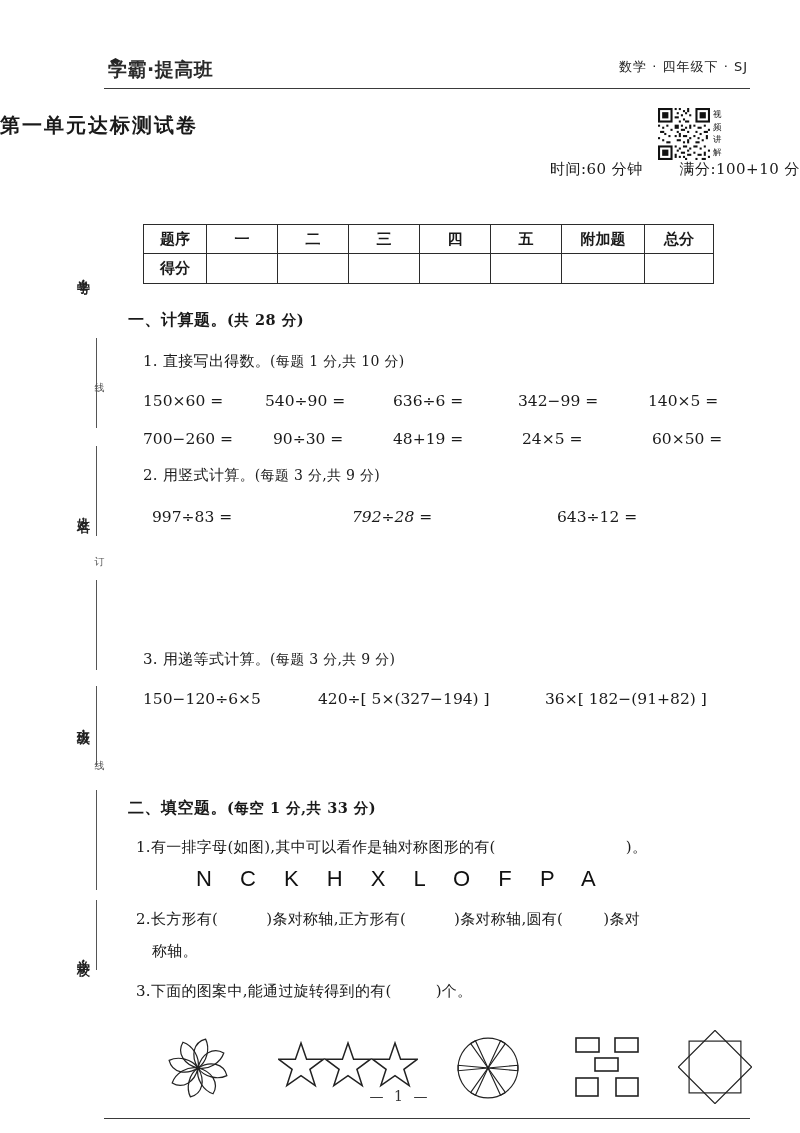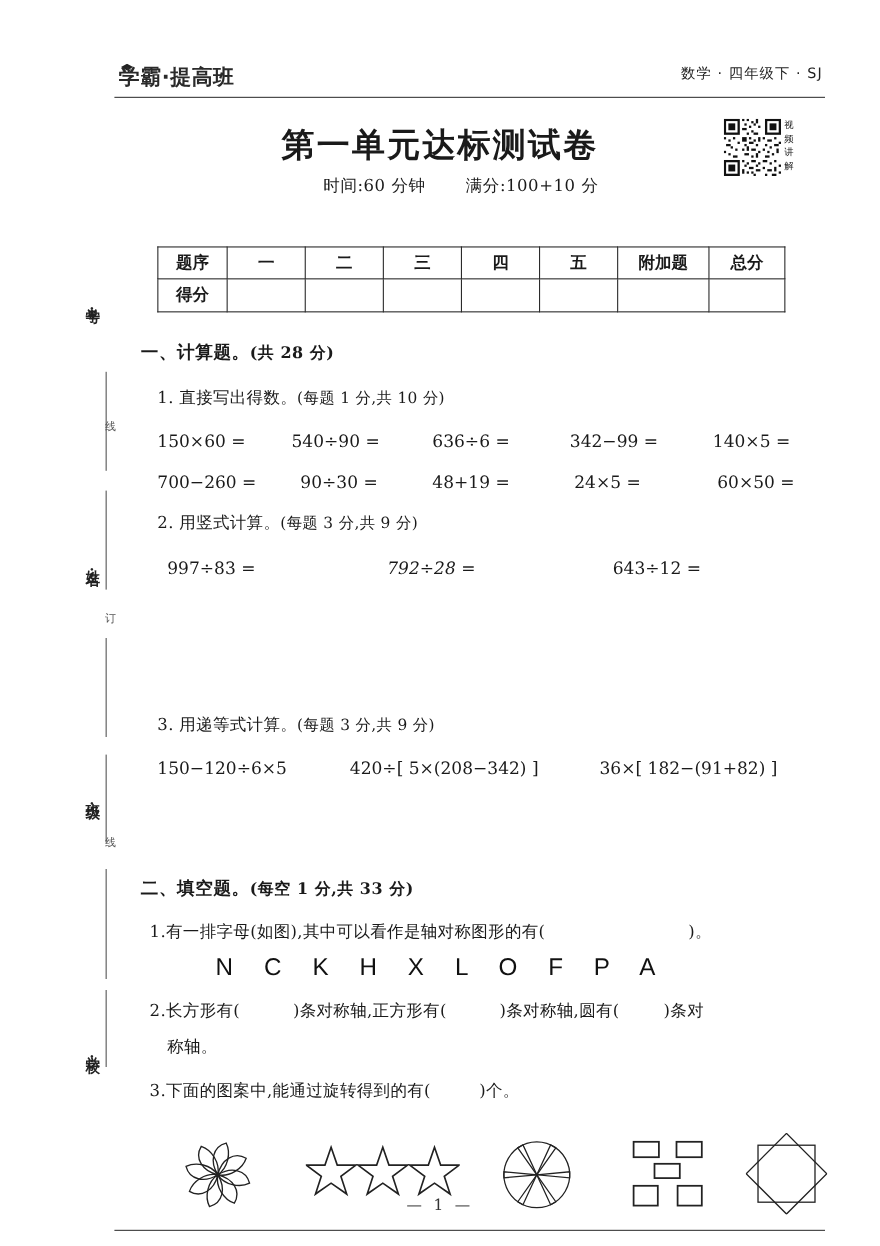"第一单元达标测试卷" .title { font-size: 30px -> 20px; text-align: center -> left }
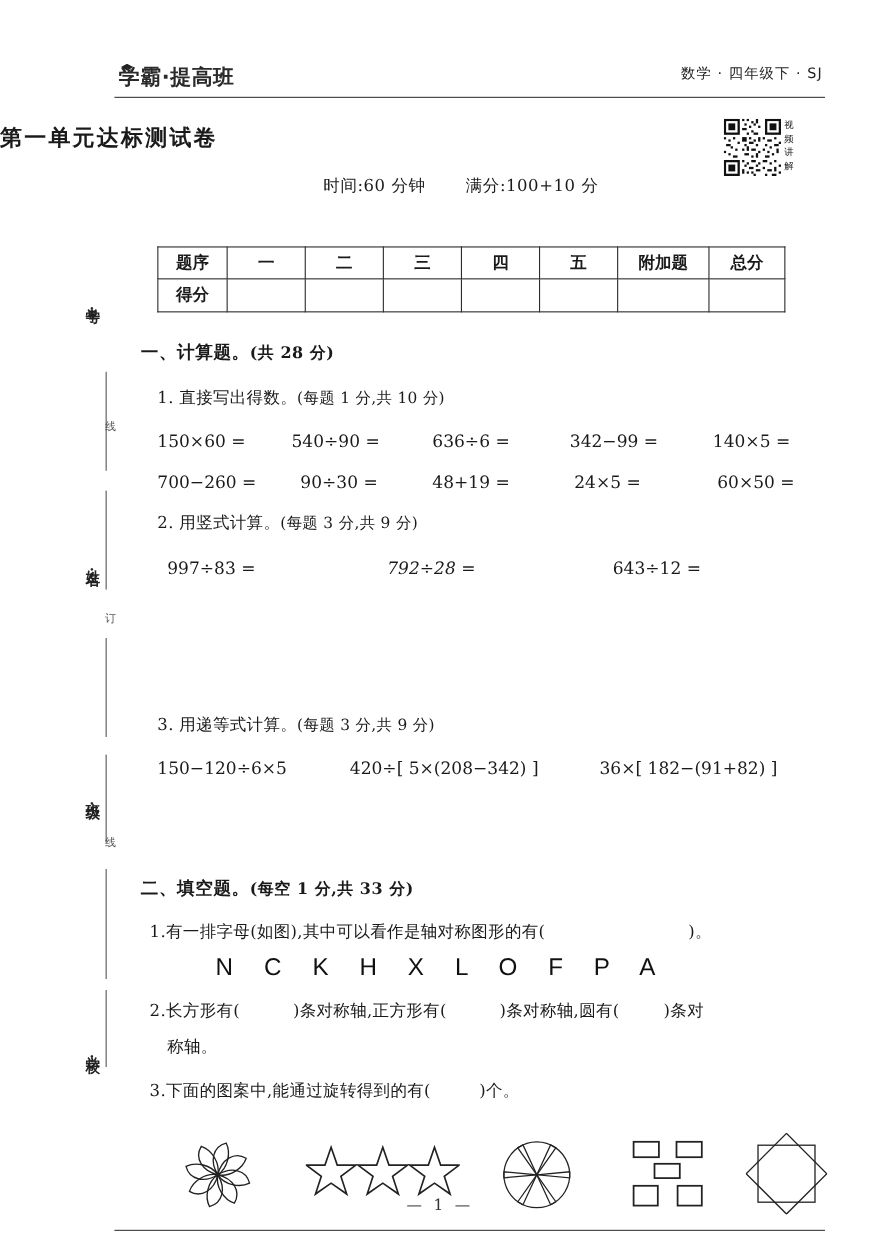"时间:60 分钟 满分:100+10 分" .subtitle { text-align: center -> right }
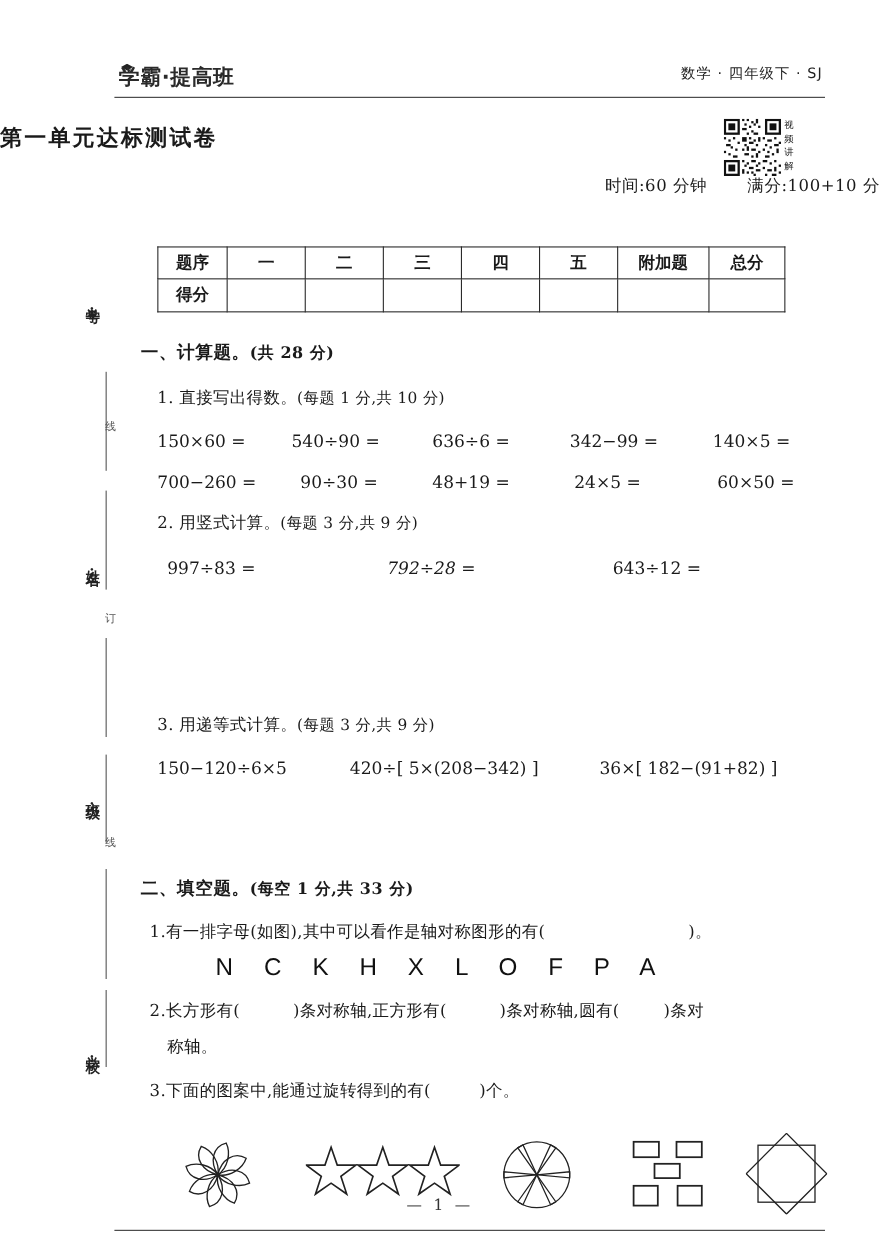"420÷[ 5×(208−342) ]" div.expr { text: 208−342 -> 327−194 }
